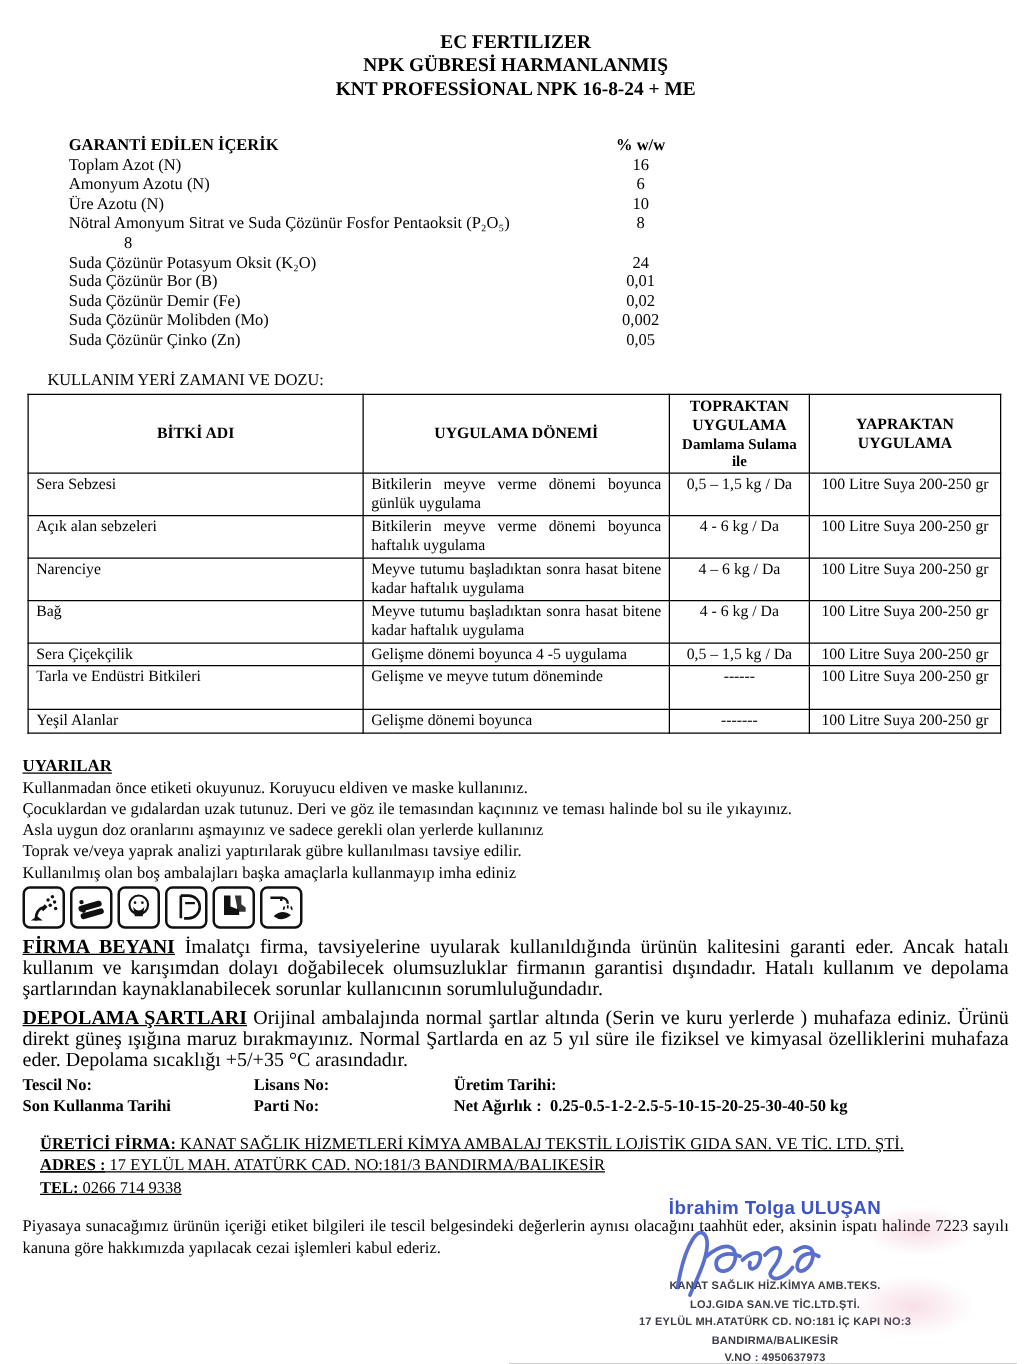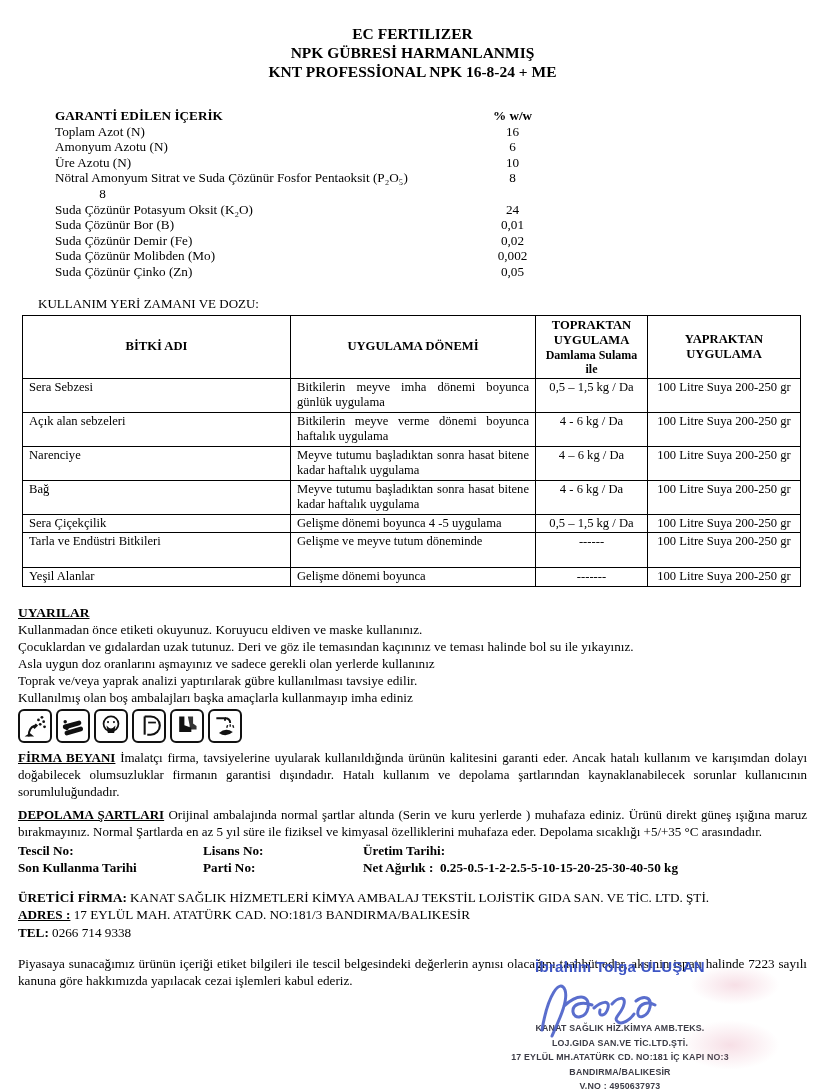"Bitkilerin meyve imha dönemi boyunca" td.c-period { text: imha -> verme }
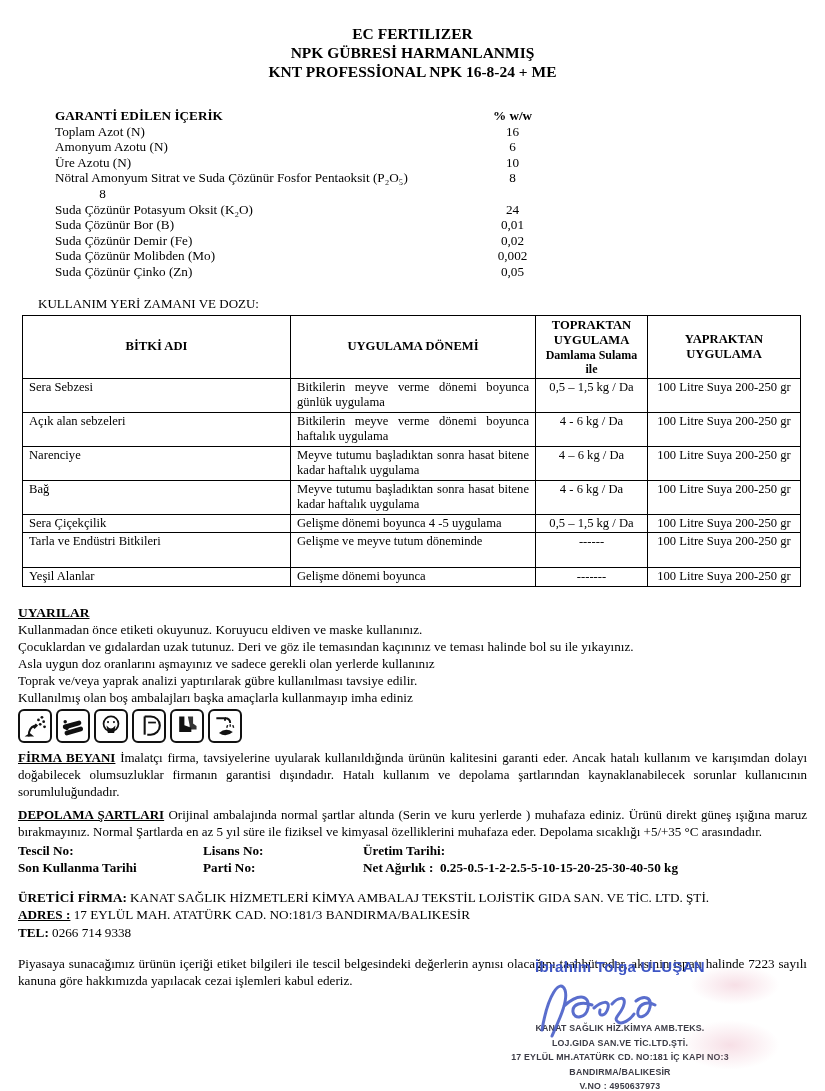"FİRMA BEYANI İmalatçı firma," .para { font-size: 13px -> 16px }
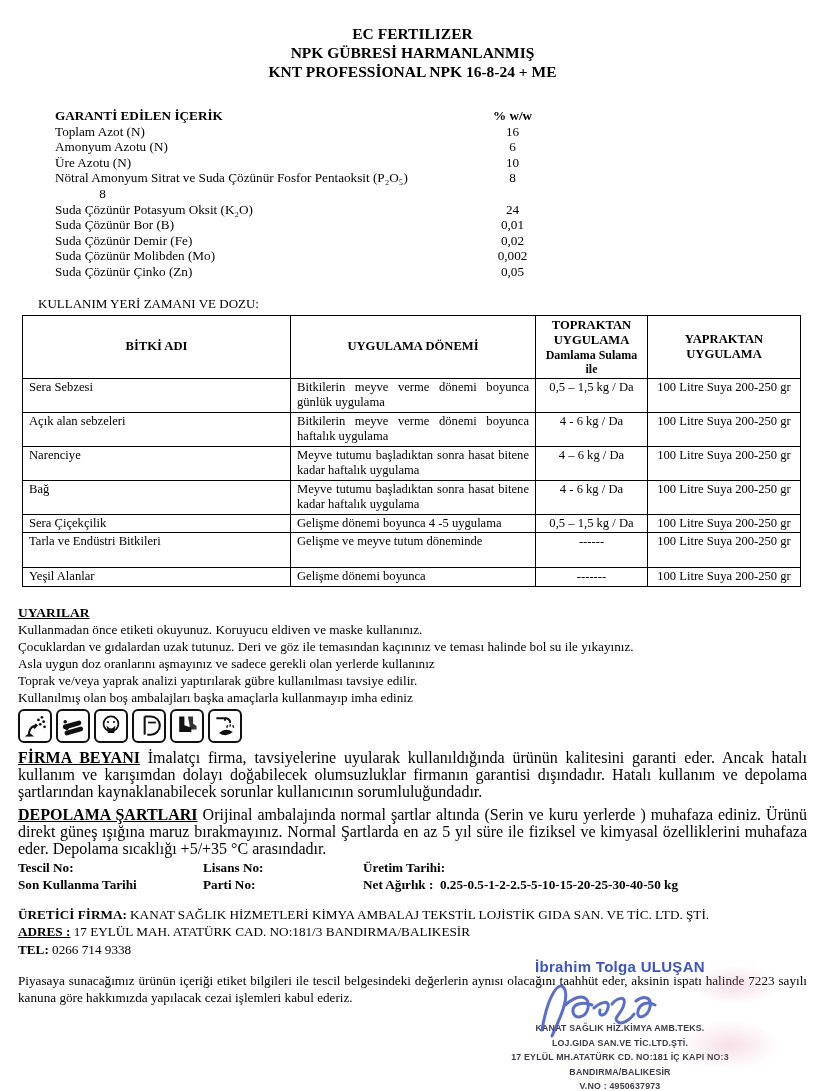"ÜRETİCİ FİRMA: KANAT SAĞLIK HİZMETLERİ" .manu { margin: 12px 18px 0 18px -> 12px 18px 0 32px; text-decoration: none -> underline }
